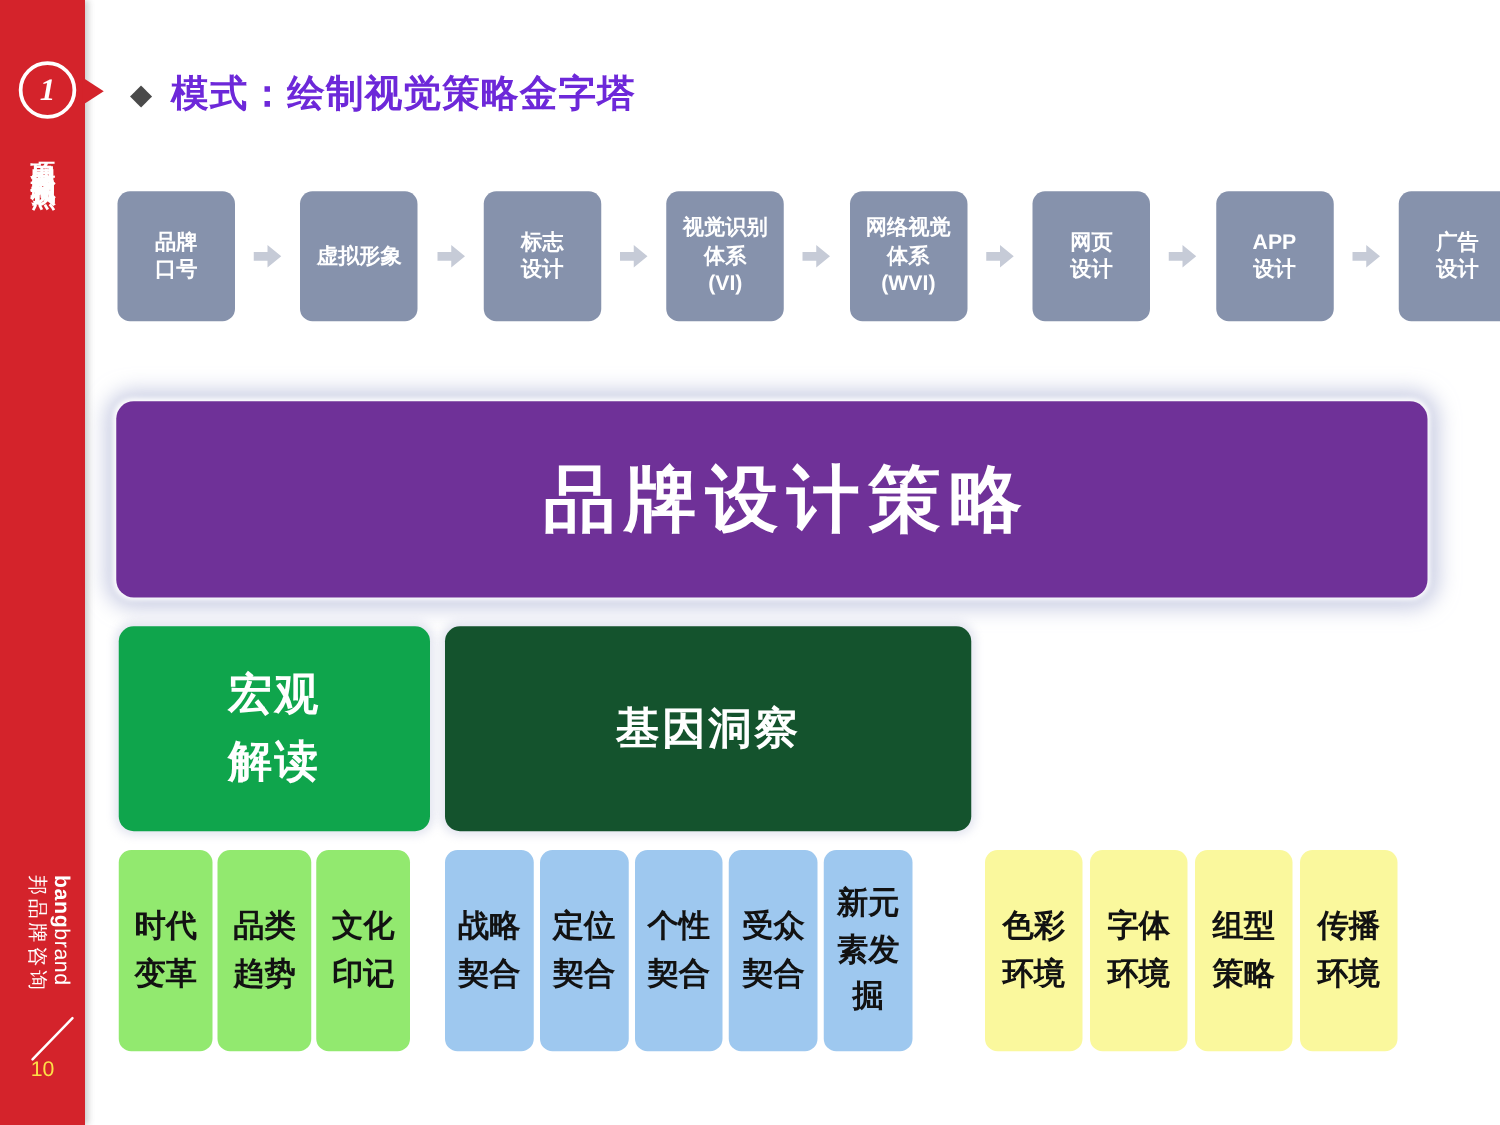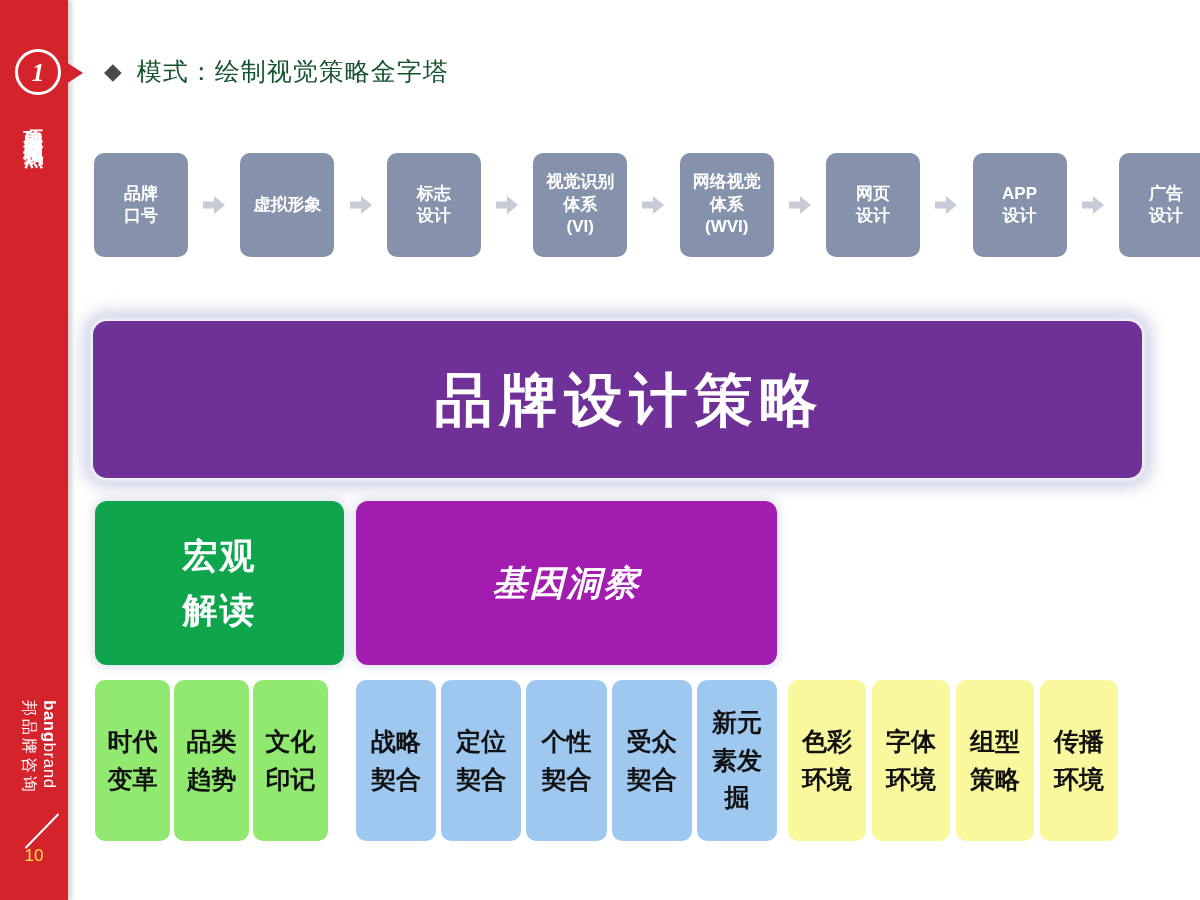"模式：绘制视觉策略金字塔" .page-title { color: #14532d -> #6d28d9; font-size: 25px -> 30px; font-weight: 400 -> 700 }
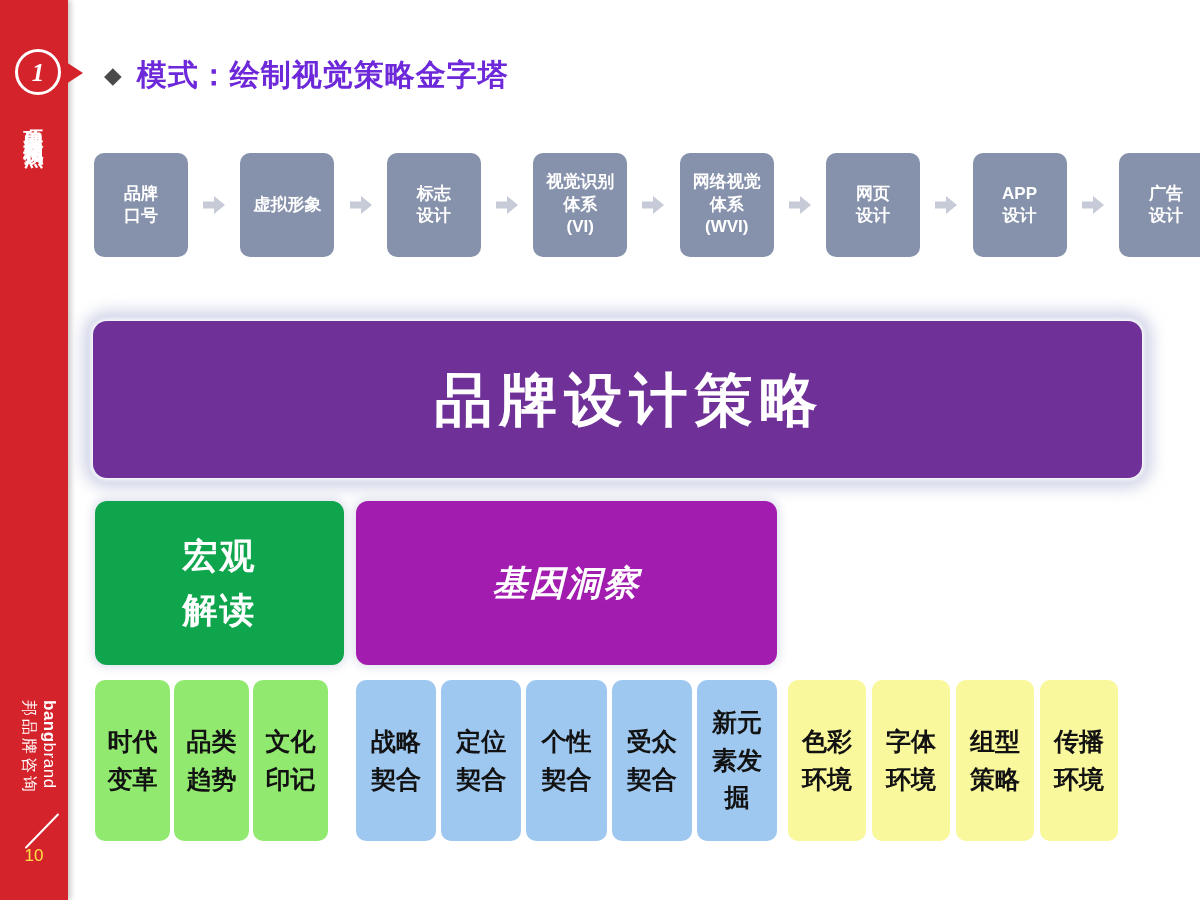"基因洞察" .cat-blue { background: #a21caf -> #14532d; font-style: italic -> none }
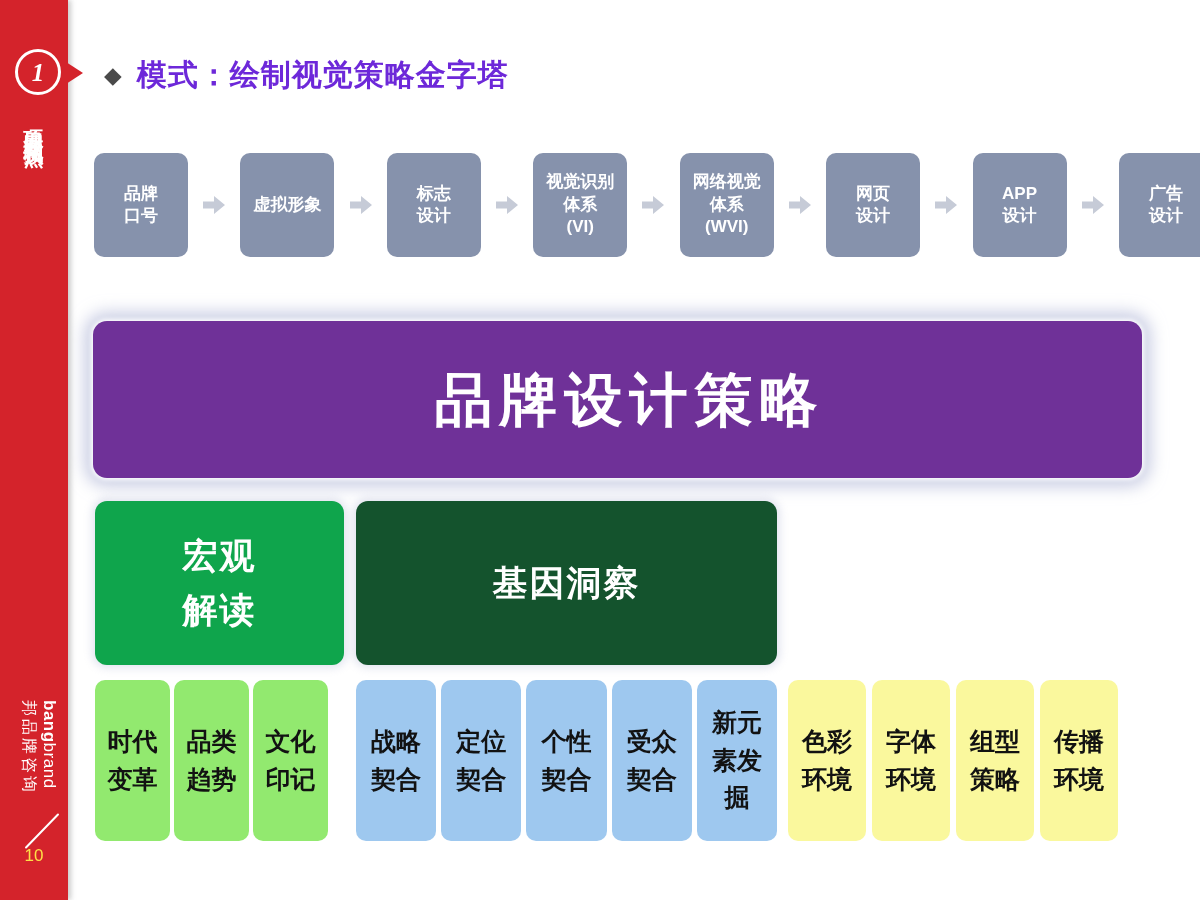"战略" .items-blue { width: 421px -> 374px }
